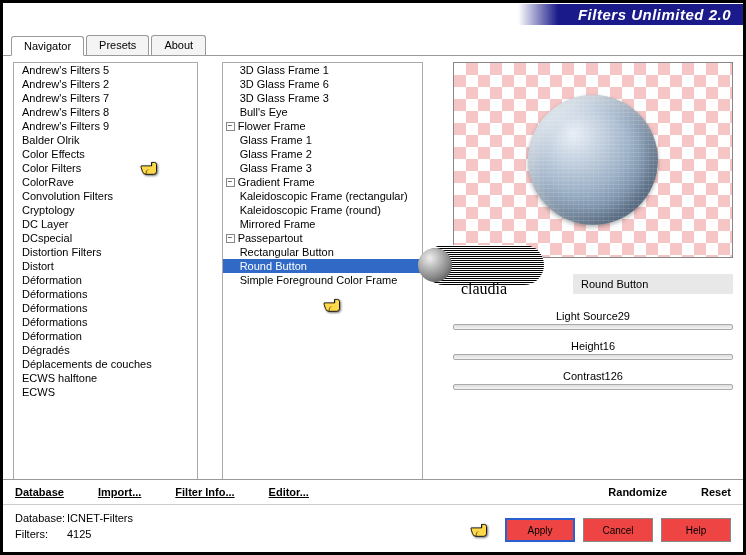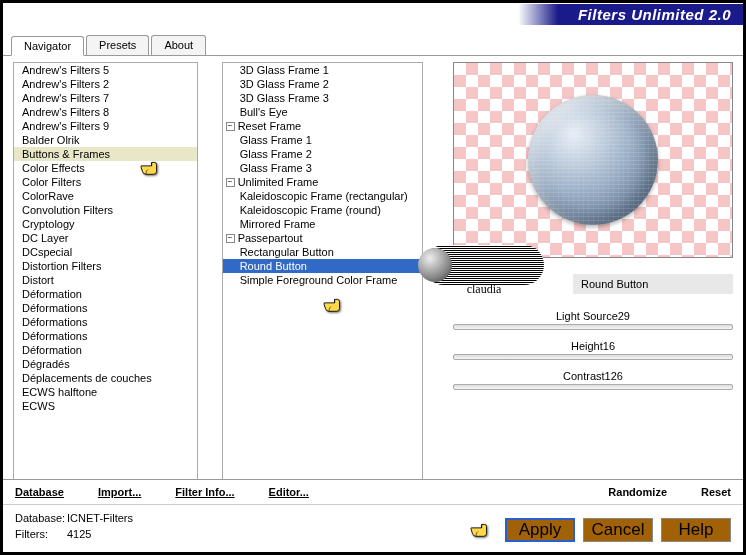"3D Glass Frame 2" span { text: 2 -> 6 }
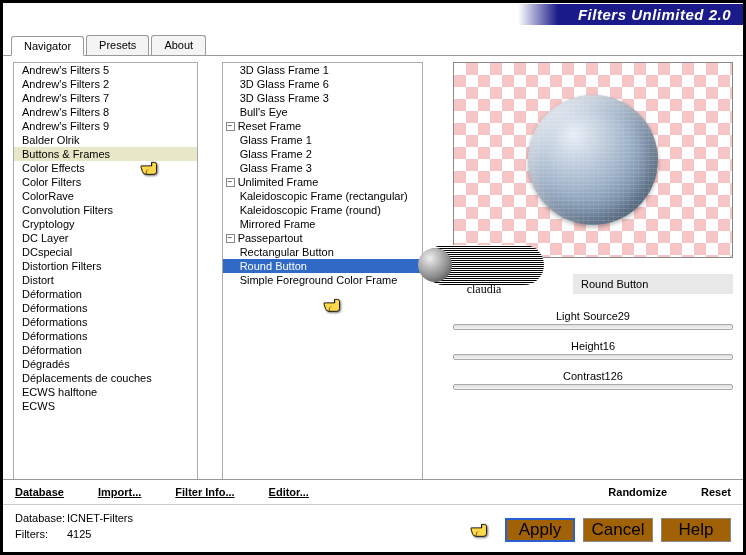"Reset Frame" span { text: Reset -> Flower }
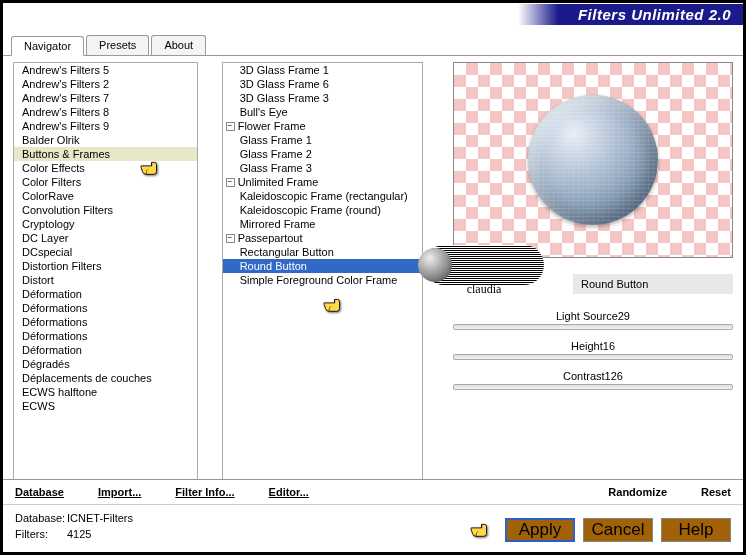"Buttons & Frames" div.item { html: <div>Buttons &amp; Frames</div> -> none }
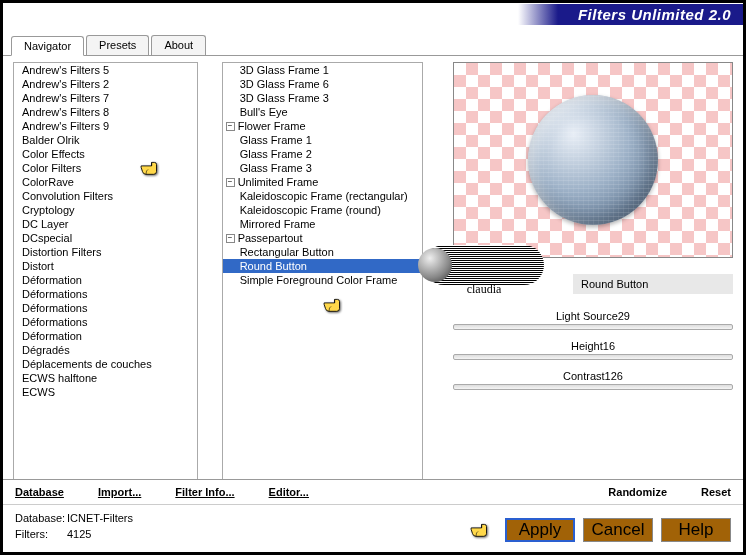"Unlimited Frame" span { text: Unlimited -> Gradient }
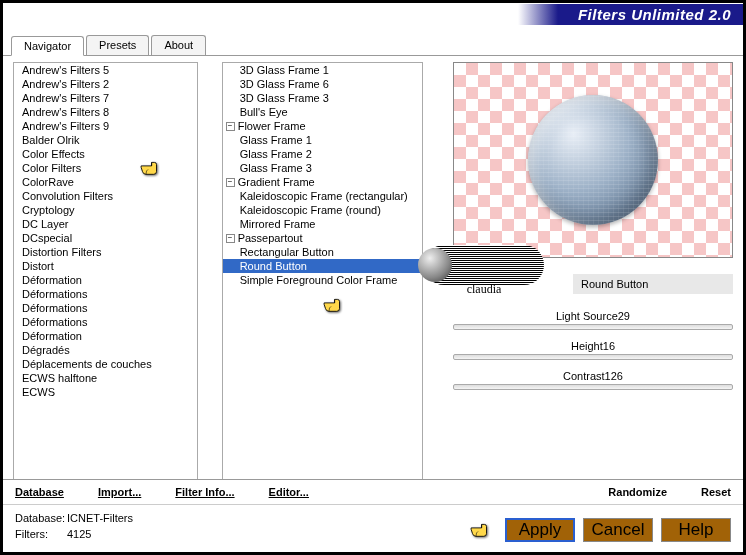"claudia" .watermark span { font-size: 12px -> 16px }
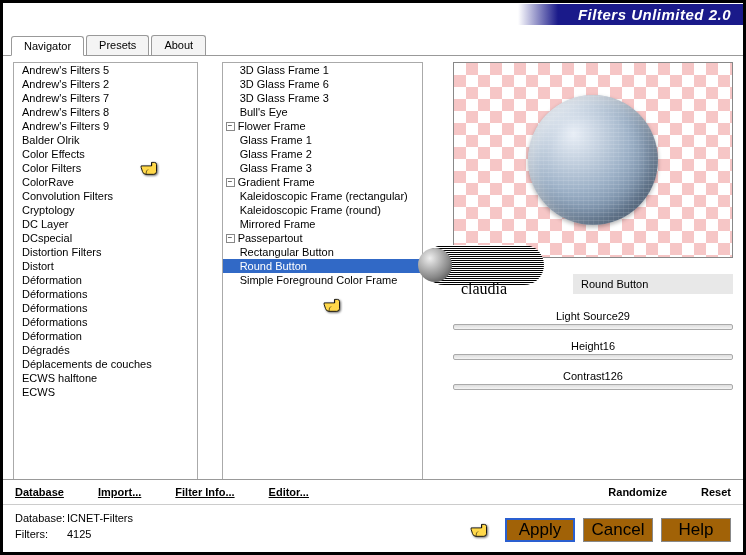"Apply" .btn { background: #a16207 -> #ef4444; font-size: 17px -> 10px }
